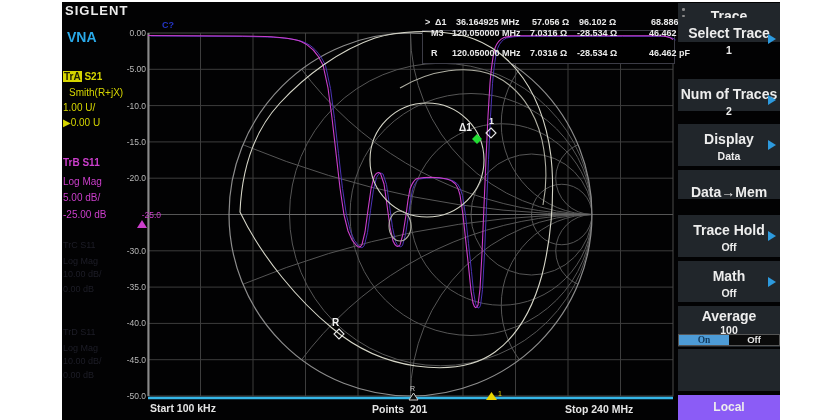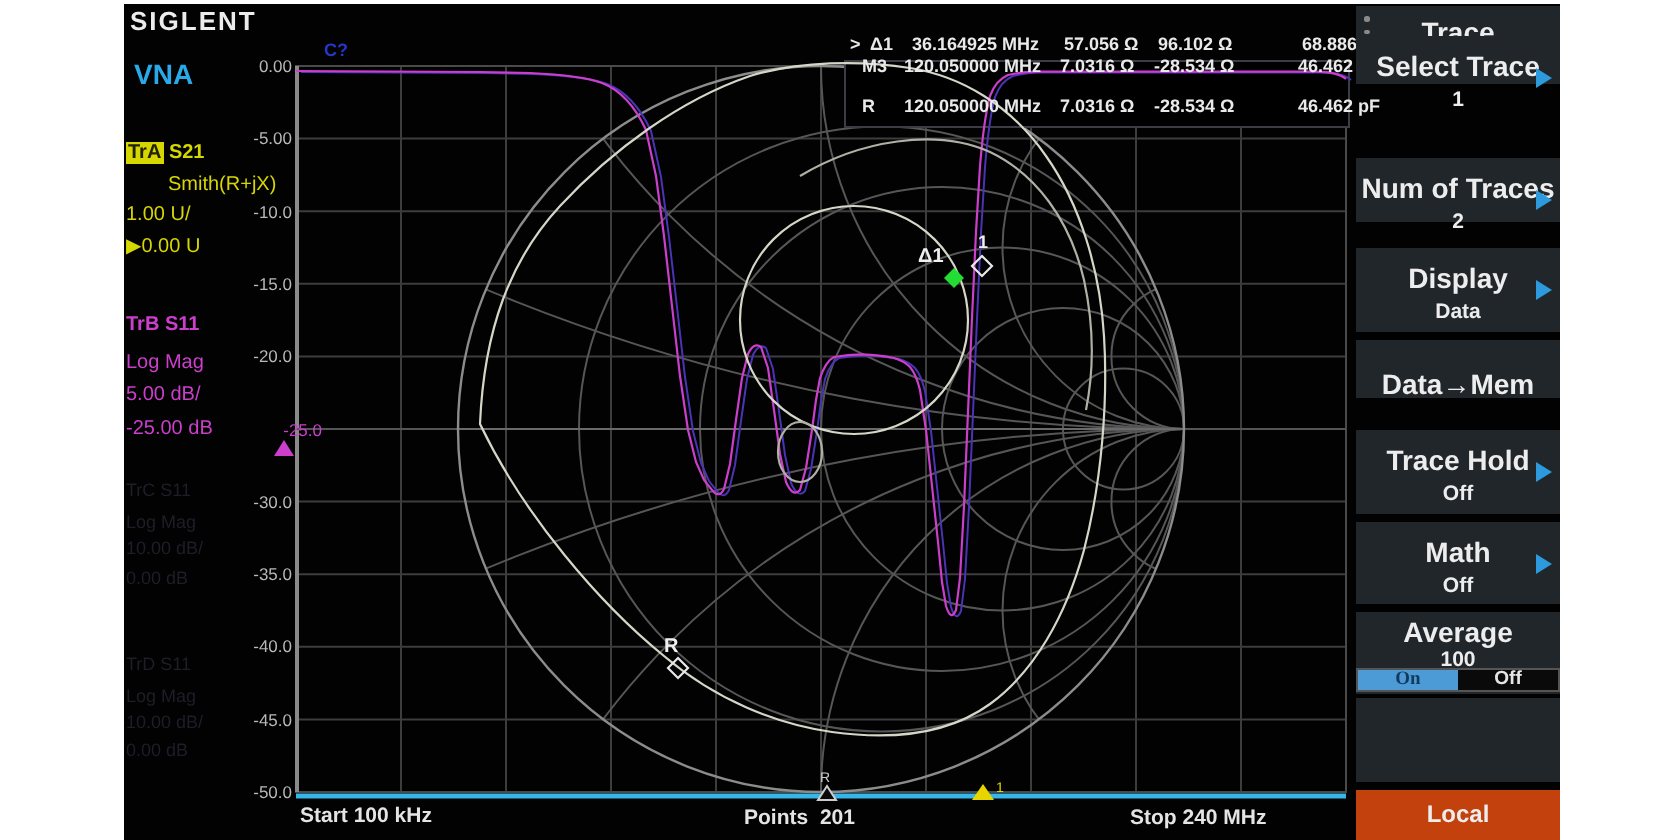"Smith(R+jX)" #tra-line2 { left: 64px -> 49px }
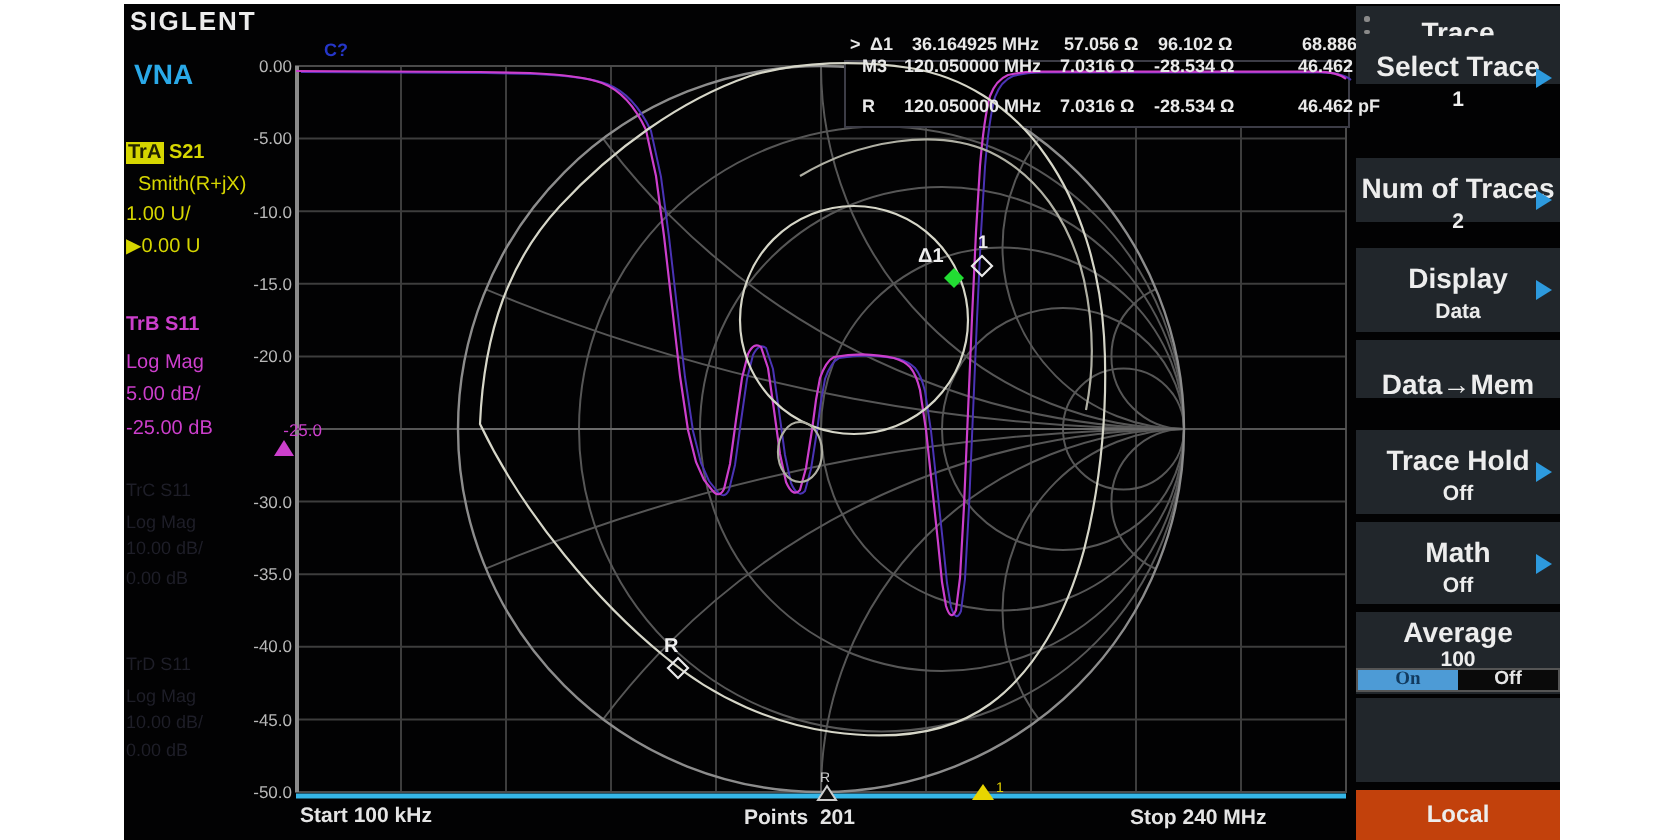"Local" #btn-local { background: #c2410c -> #8b5cf6 }
